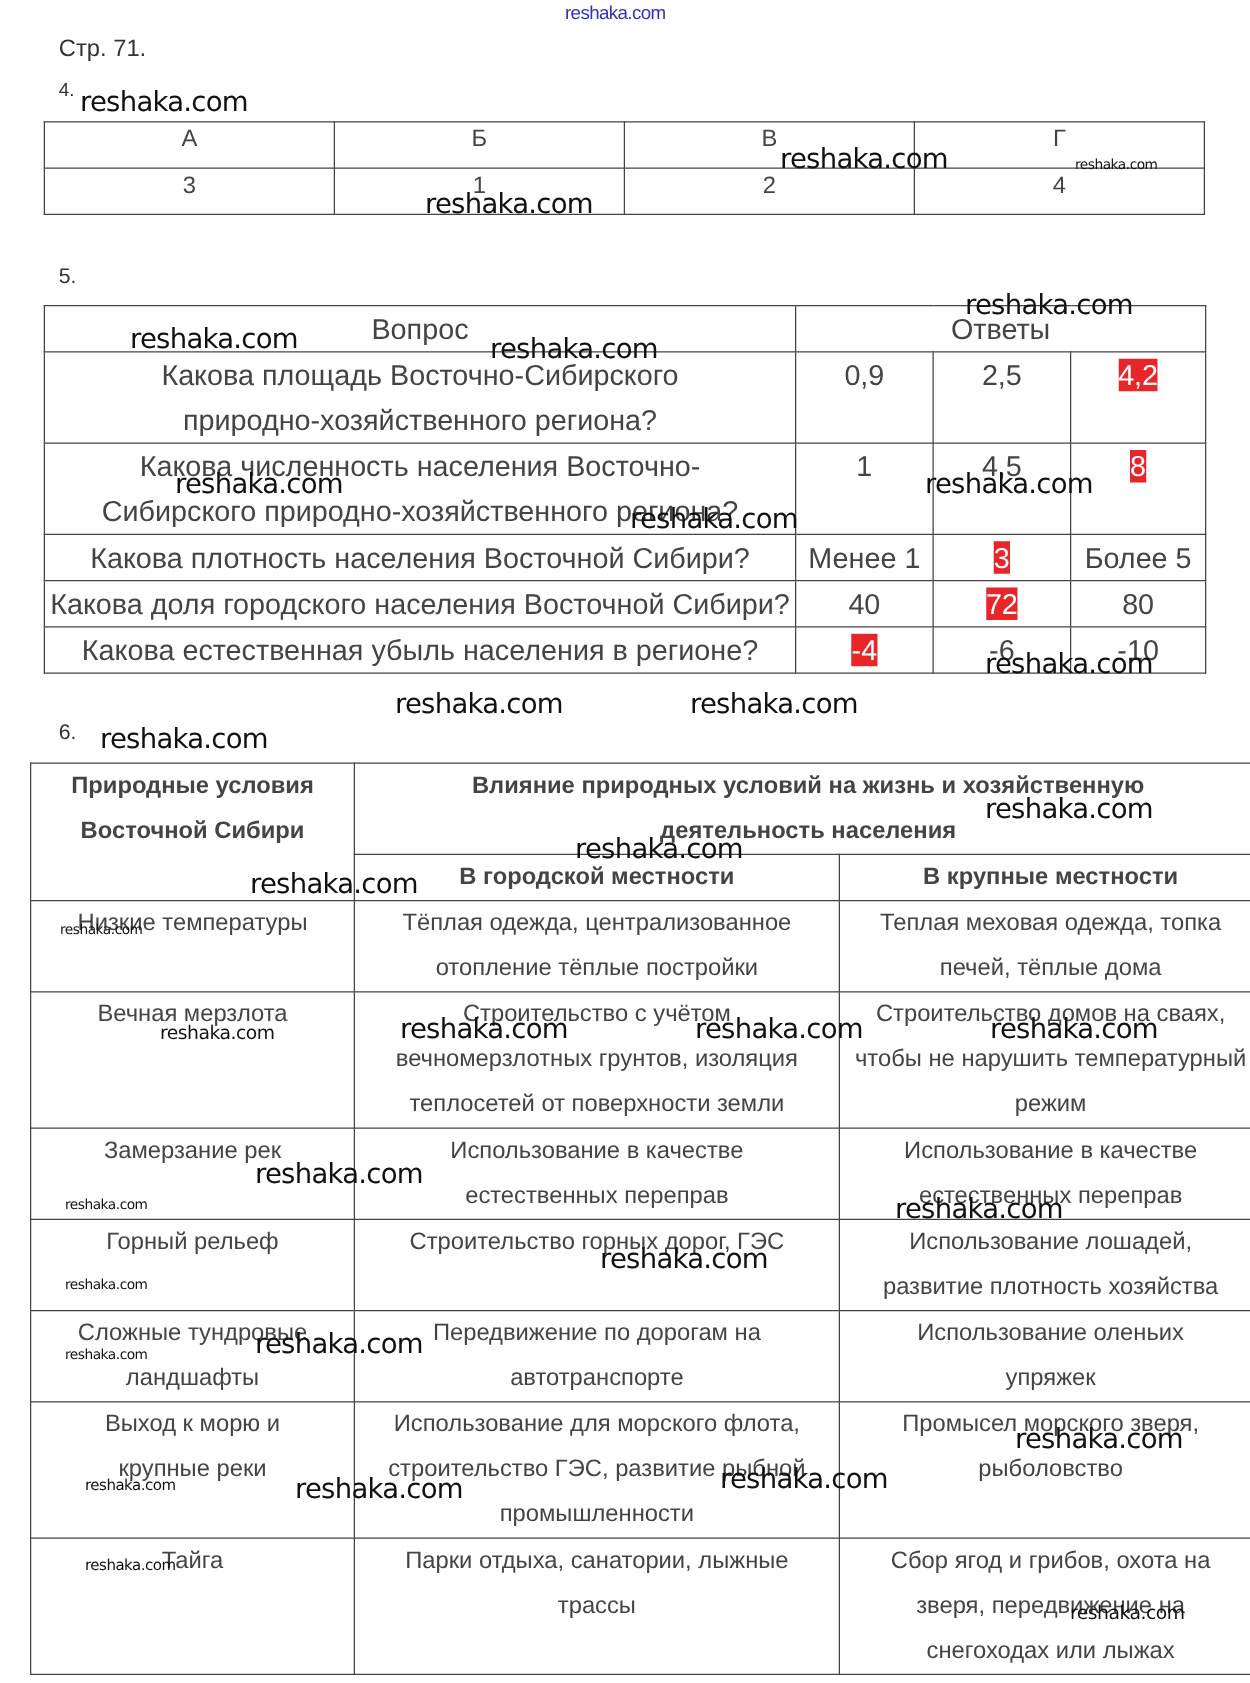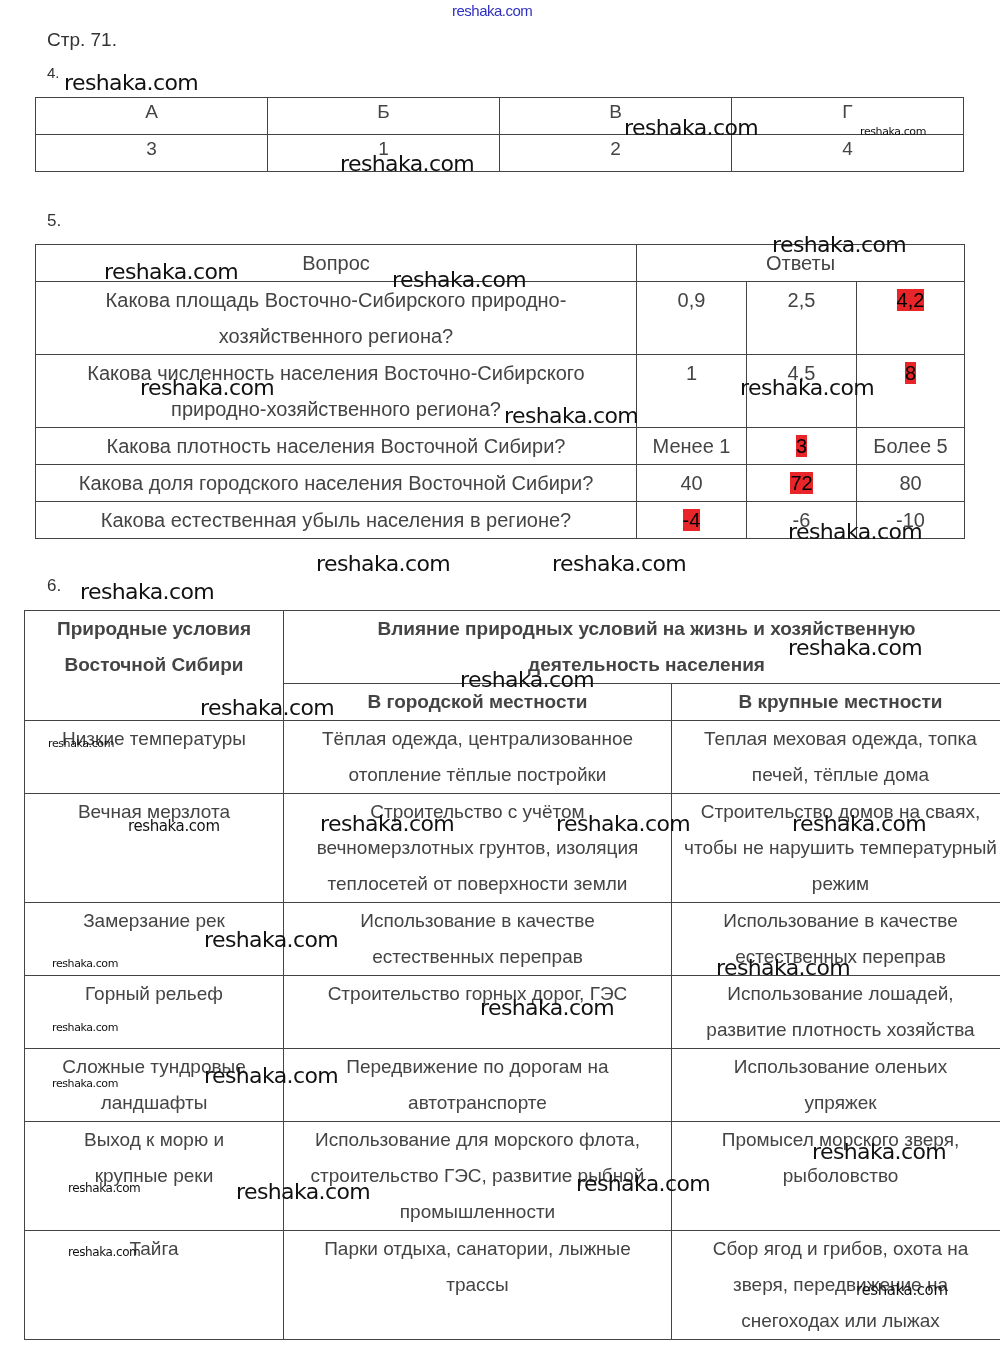"Вопрос" #t5 td { font-size: 20px -> 23px }
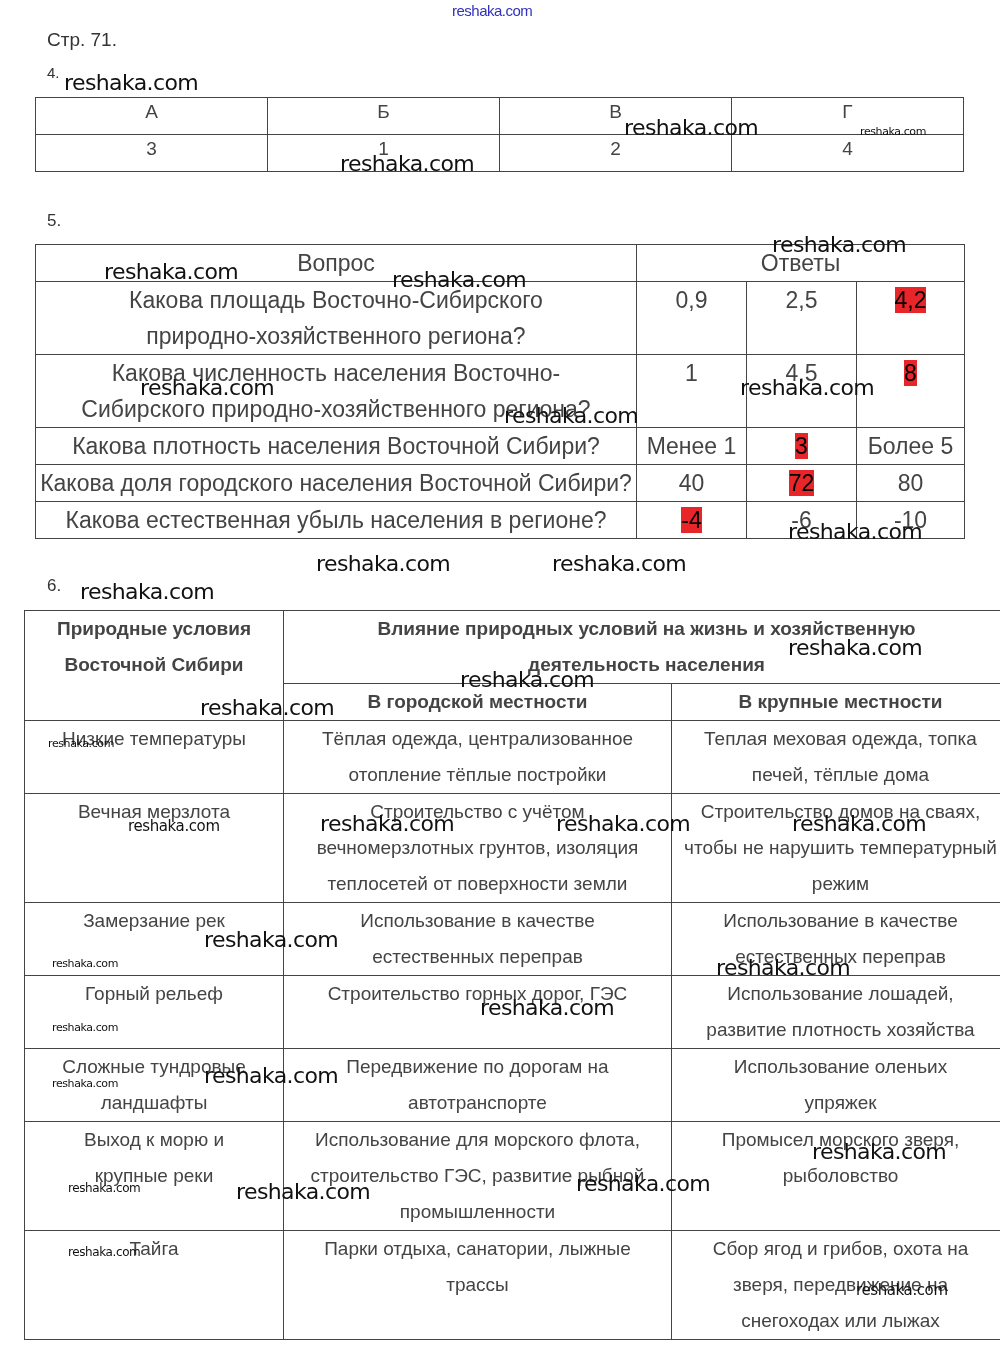"4,2" .hl { color: #000000 -> #ffffff }
